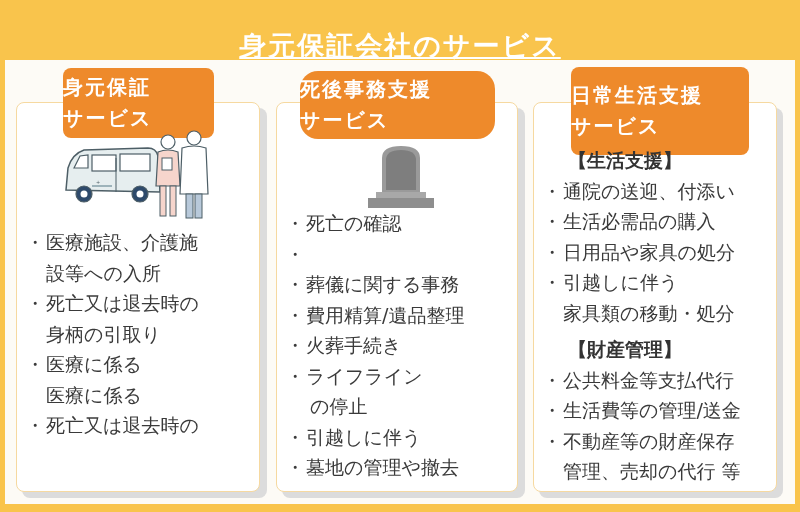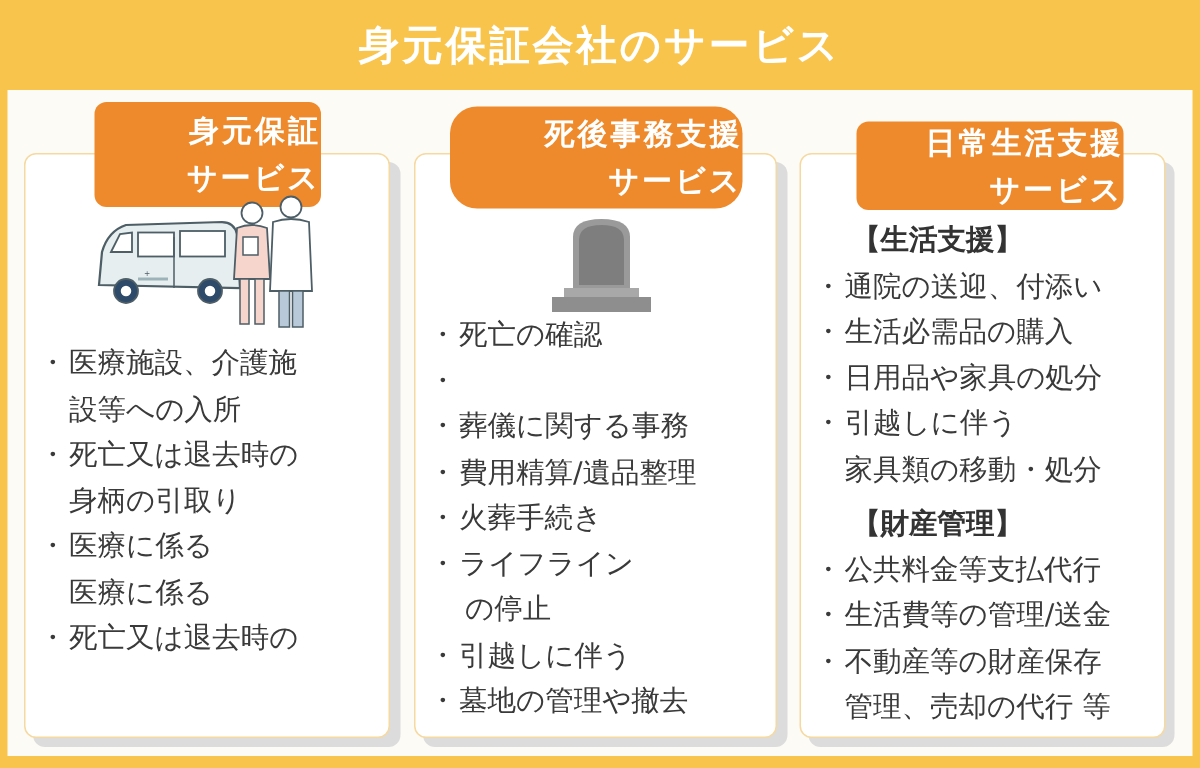"身元保証会社のサービス" .title { text-decoration: none -> underline; top: 0 -> 16px }
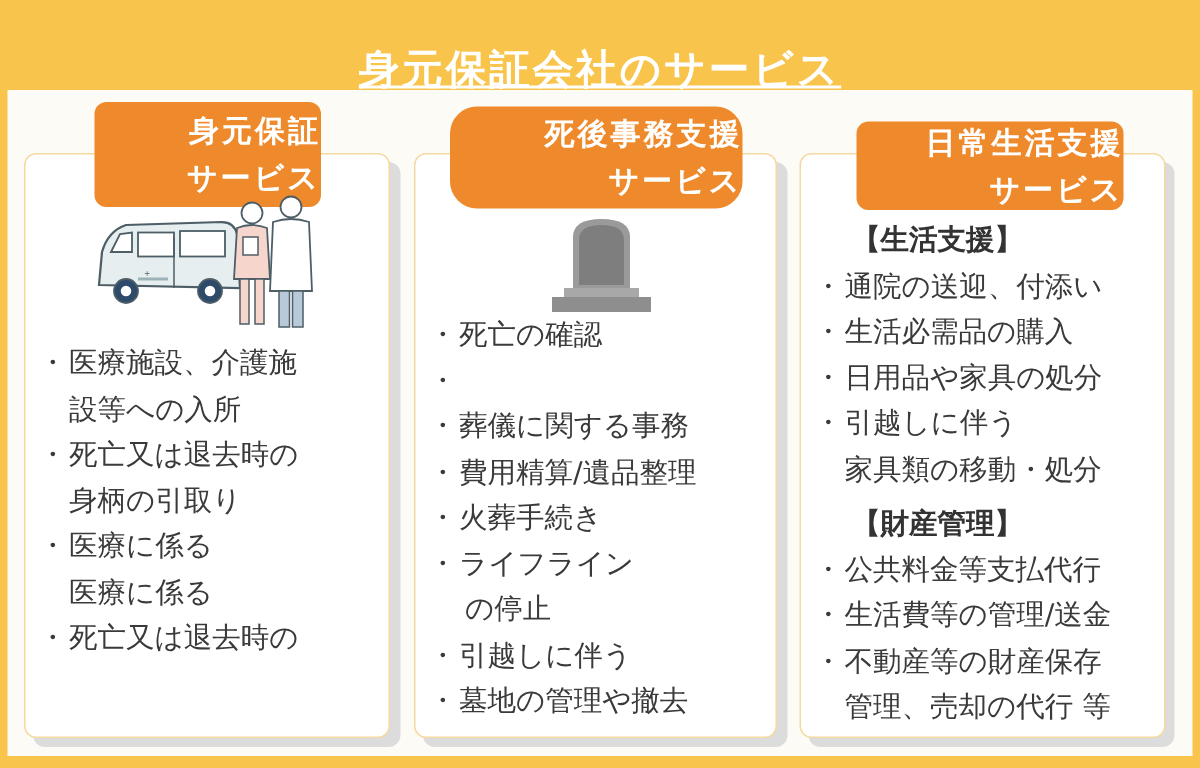"身元保証" .tab { text-align: right -> left }
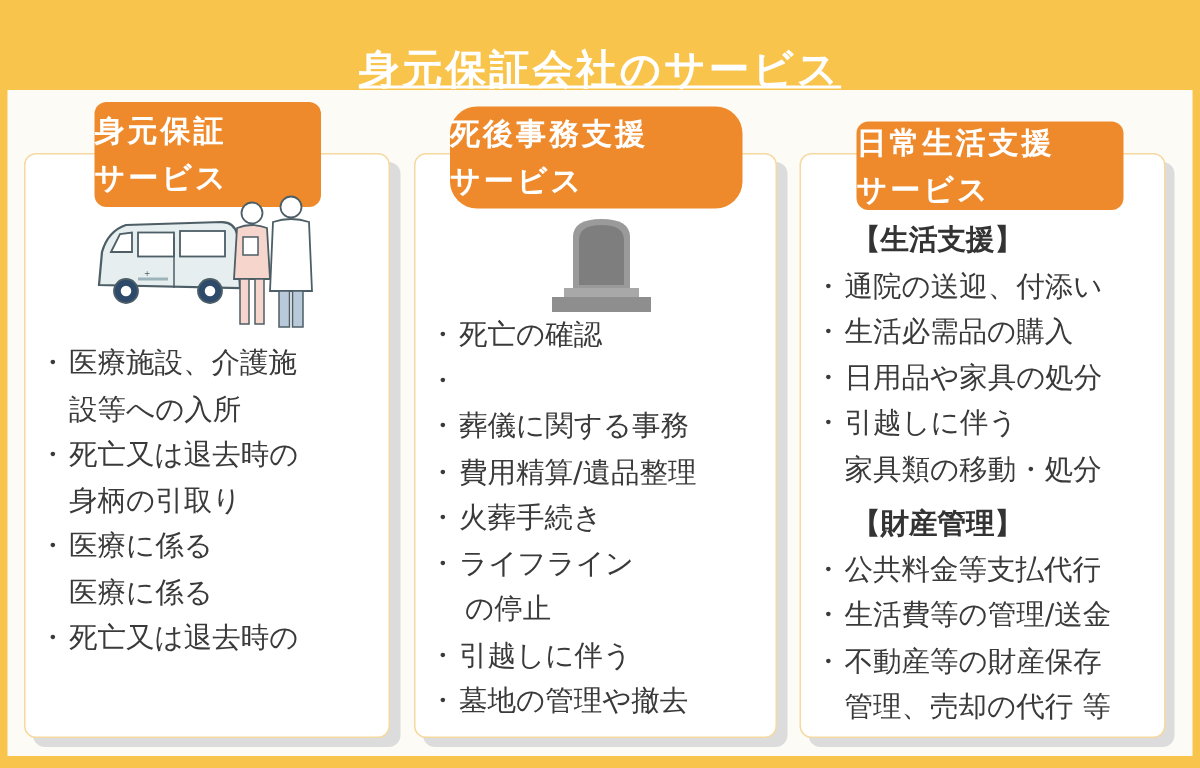"日常生活支援" div.tab { height: 59px -> 88px; top: 81px -> 67px }
